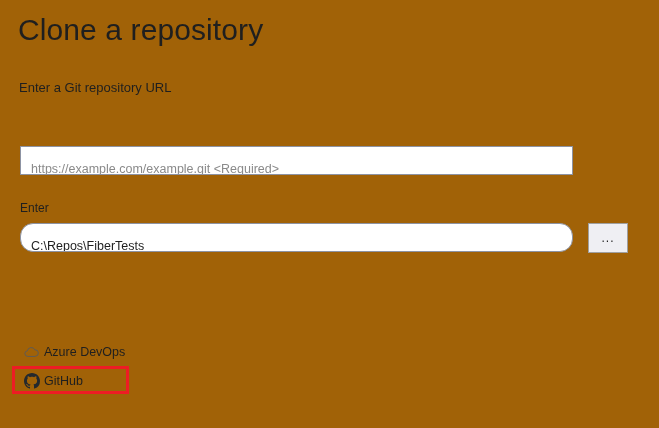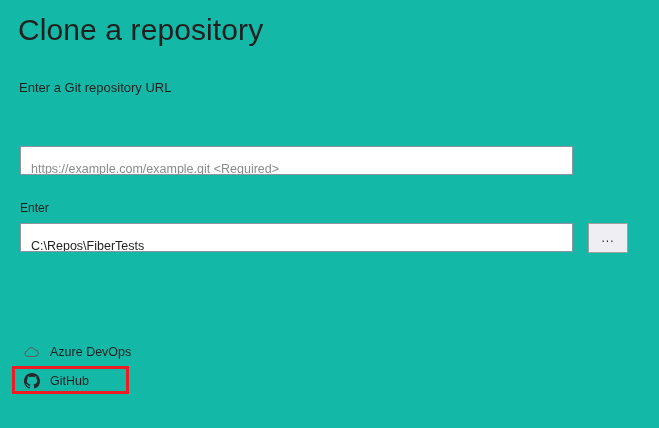"Clone a repository" .page { background: #14b8a6 -> #a16207 }
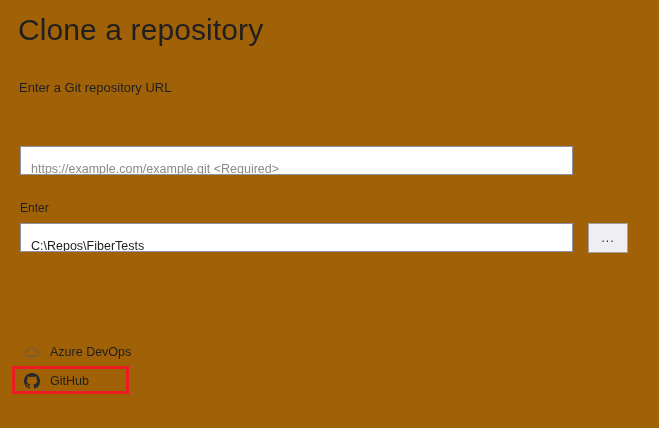"C:\Repos\FiberTests" #path-input { border-radius: none -> 13px }
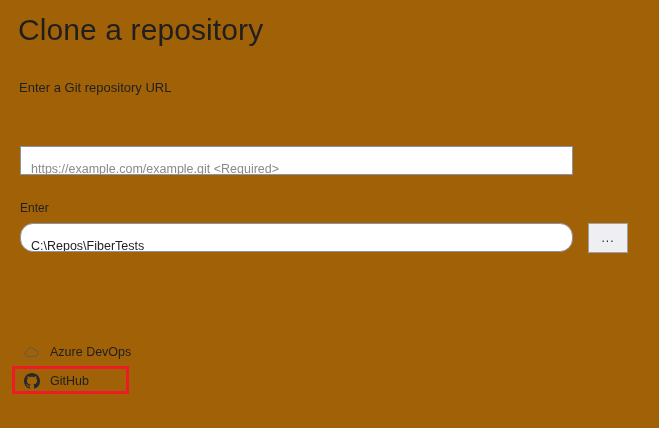"Azure DevOps" .provider-row { gap: 10px -> 4px }
